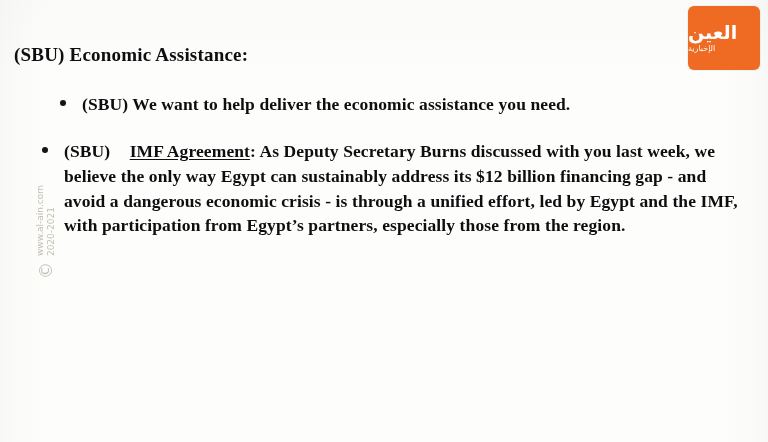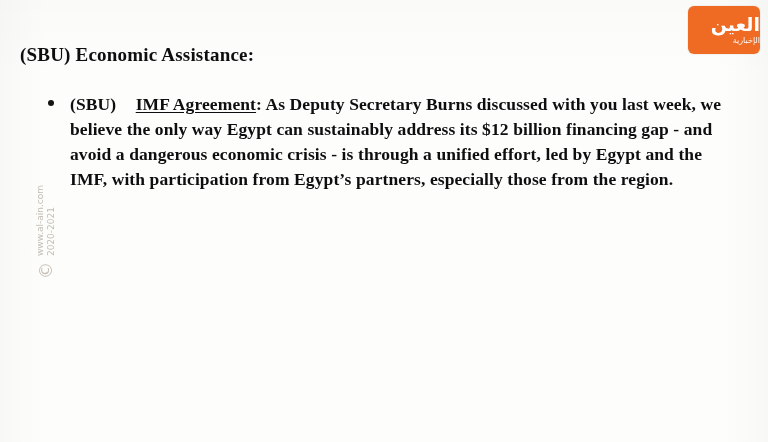"العين" #logo { align-items: flex-end -> flex-start; height: 48px -> 64px }
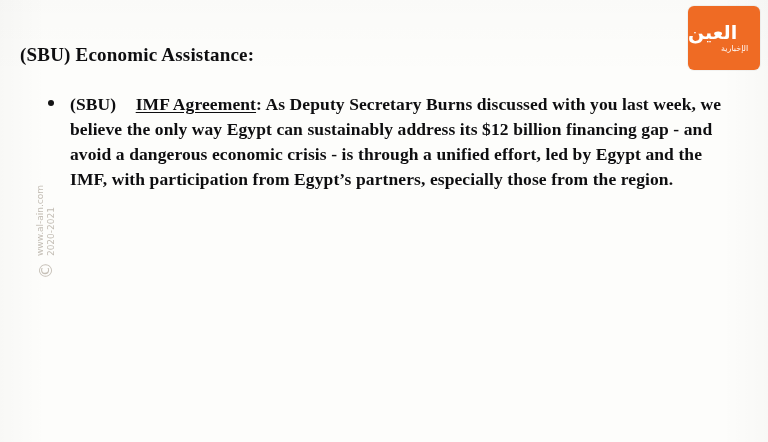"(SBU) Economic Assistance:" #doc-body { padding: 44px 30px 0 20px -> 44px 30px 0 14px }
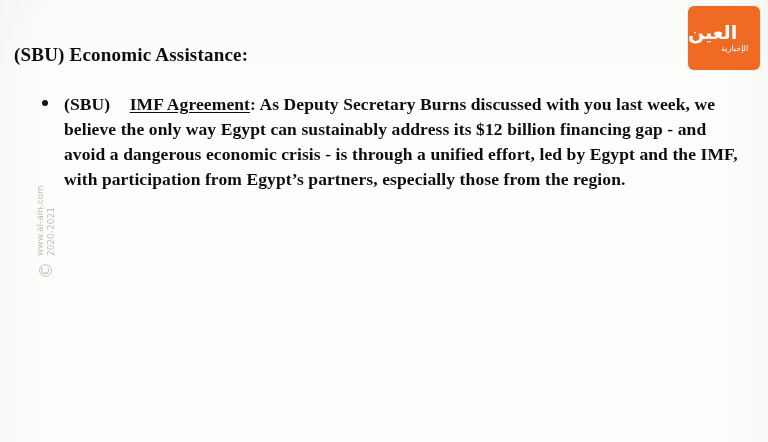"الإخبارية" #logo .logo-sub { margin-left: 33px -> none }
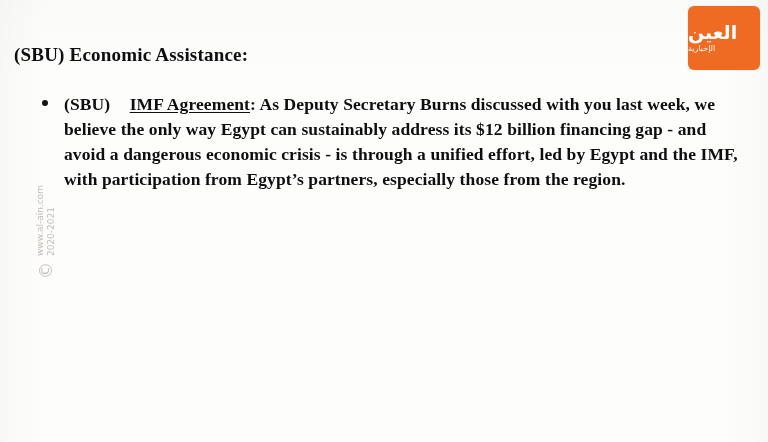"(SBU) We want to help" li.bullet-item { html: none -> <li> <span></span> <span><span>(SBU) </span><span>We want to help deliver the economic assistance you need.</span></span> </li> }
